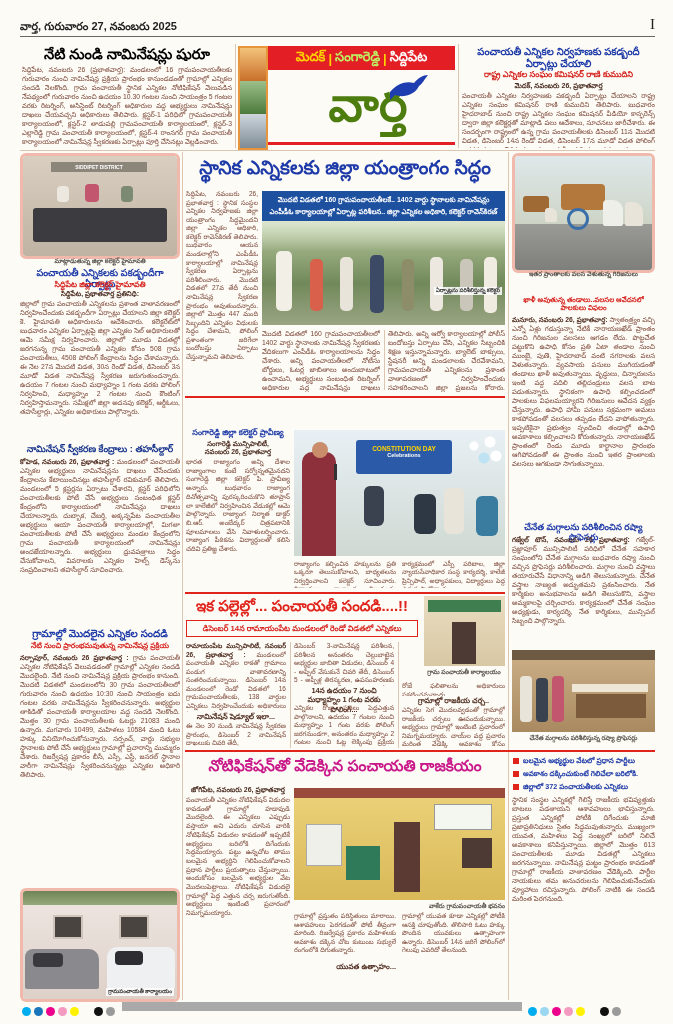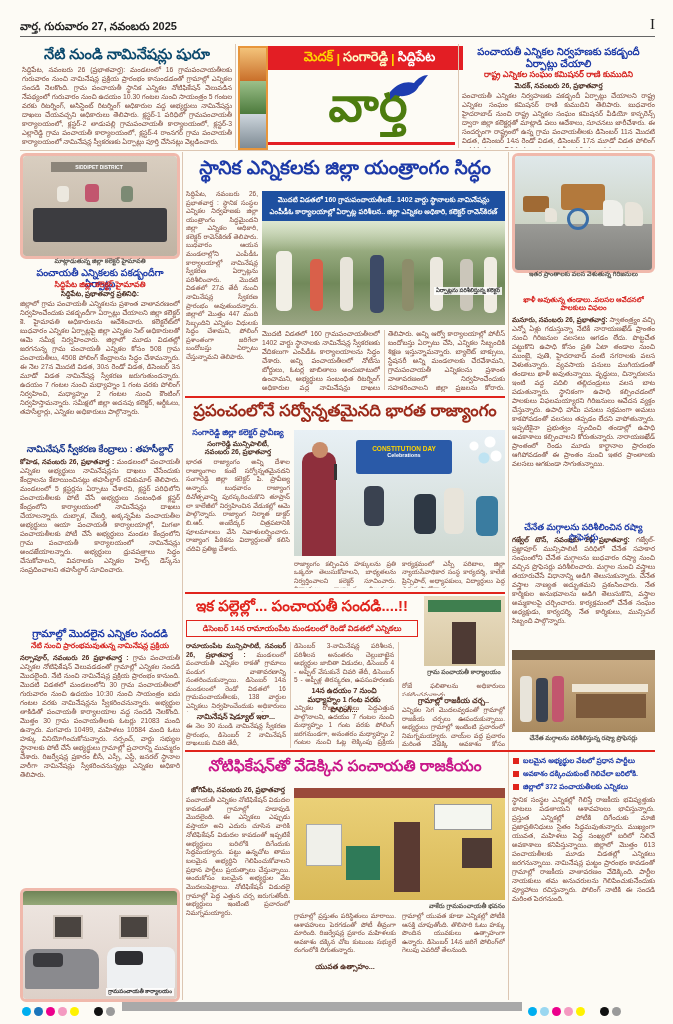"నేటి నుండి నామినేషన్లు షురూ" div.abs { color: #0c4a6e -> #000000 }
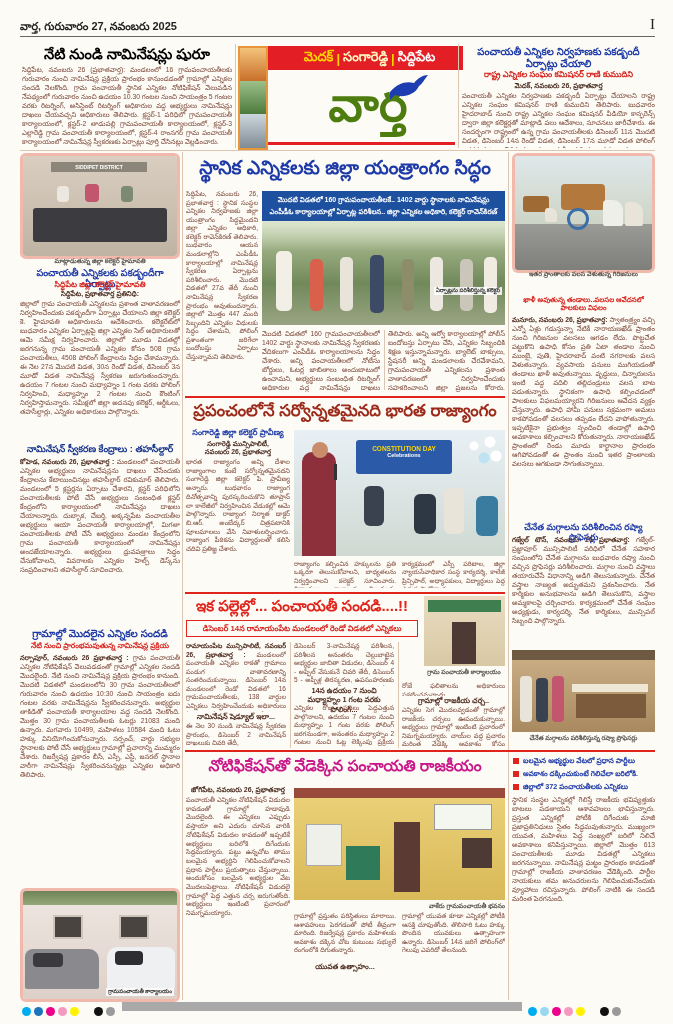"మెదక్" div.abs { padding-left: 8px -> none }
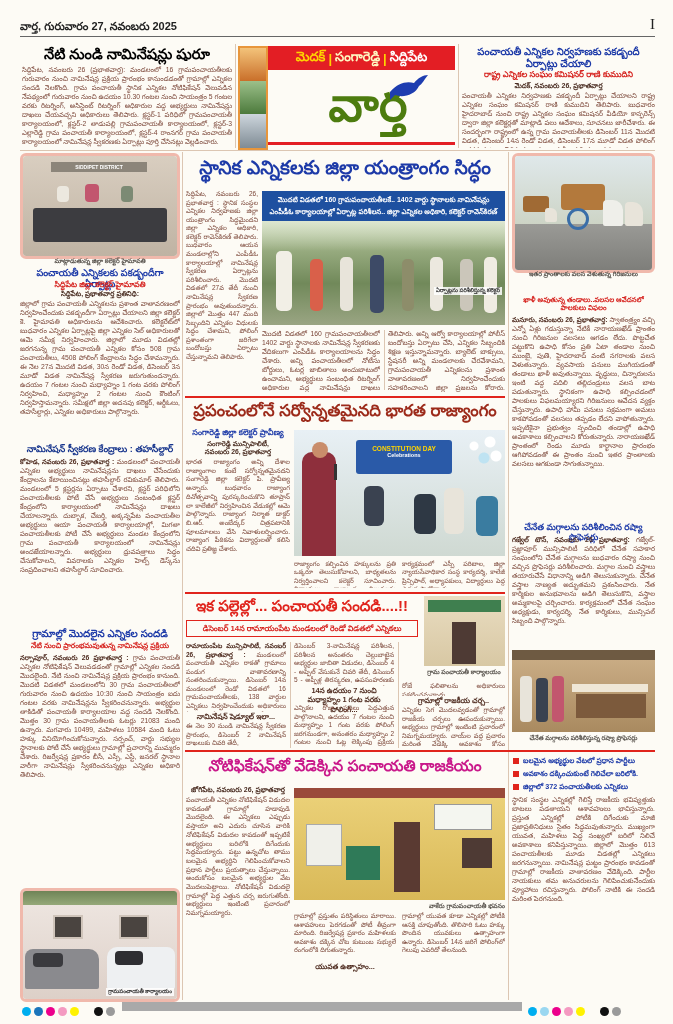"సంగారెడ్డి" span { color: #fef9c3 -> #bef264 }
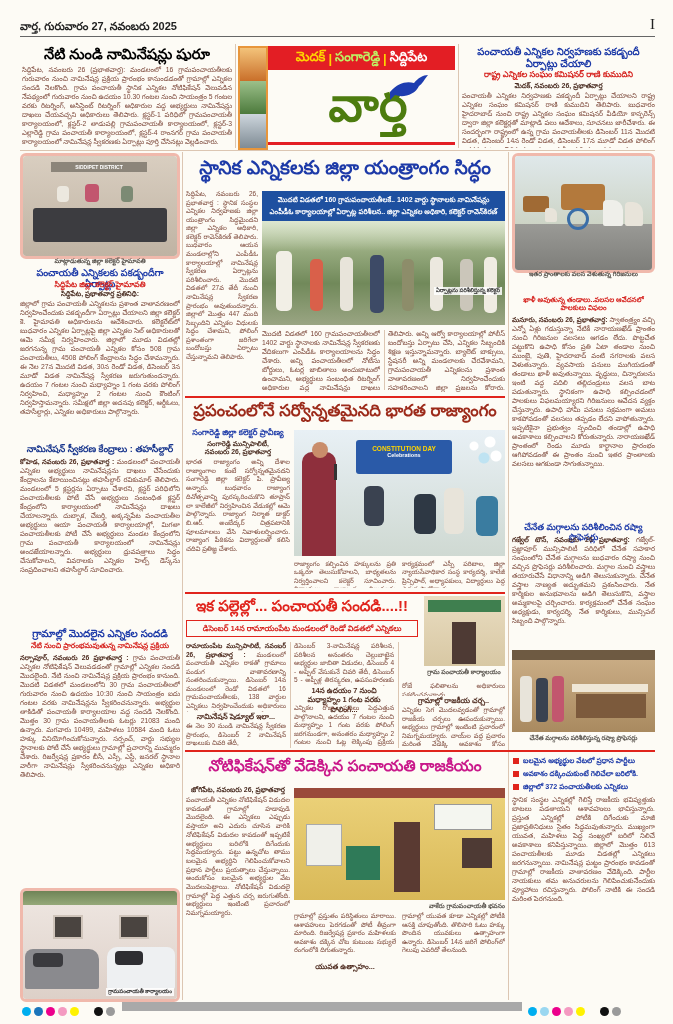"ప్రపంచంలోనే సర్వోన్నతమైనది భారత" div.abs { html: <div>ప్రపంచంలోనే సర్వోన్నతమైనది భారత రాజ్యాంగం</div> -> none }
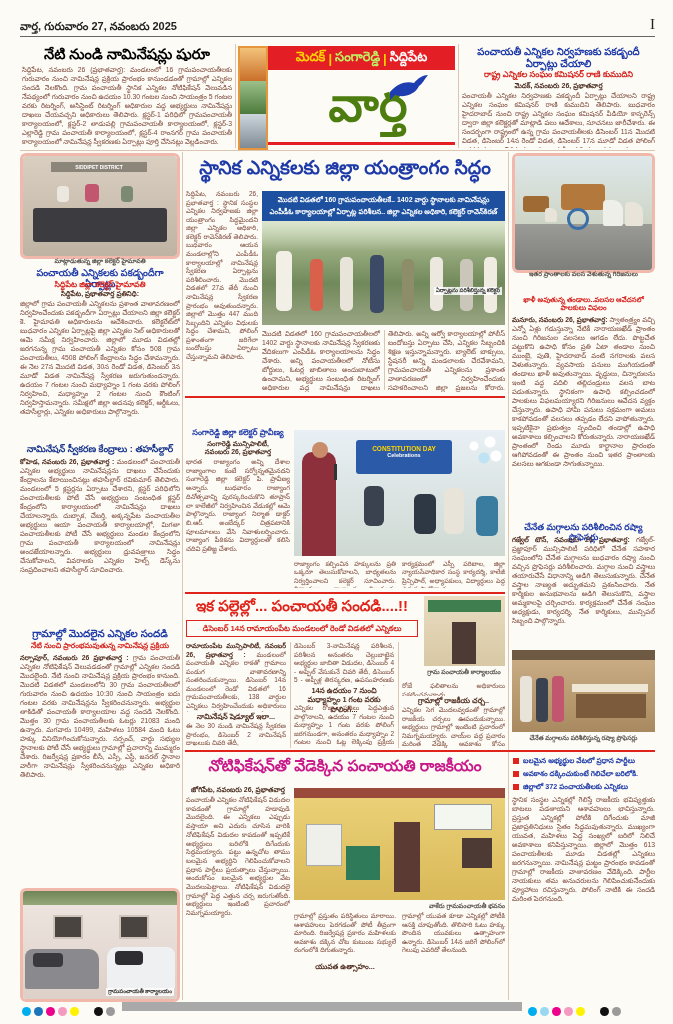"యువత ఉత్సాహం..." div.abs { text-align: center -> right }
